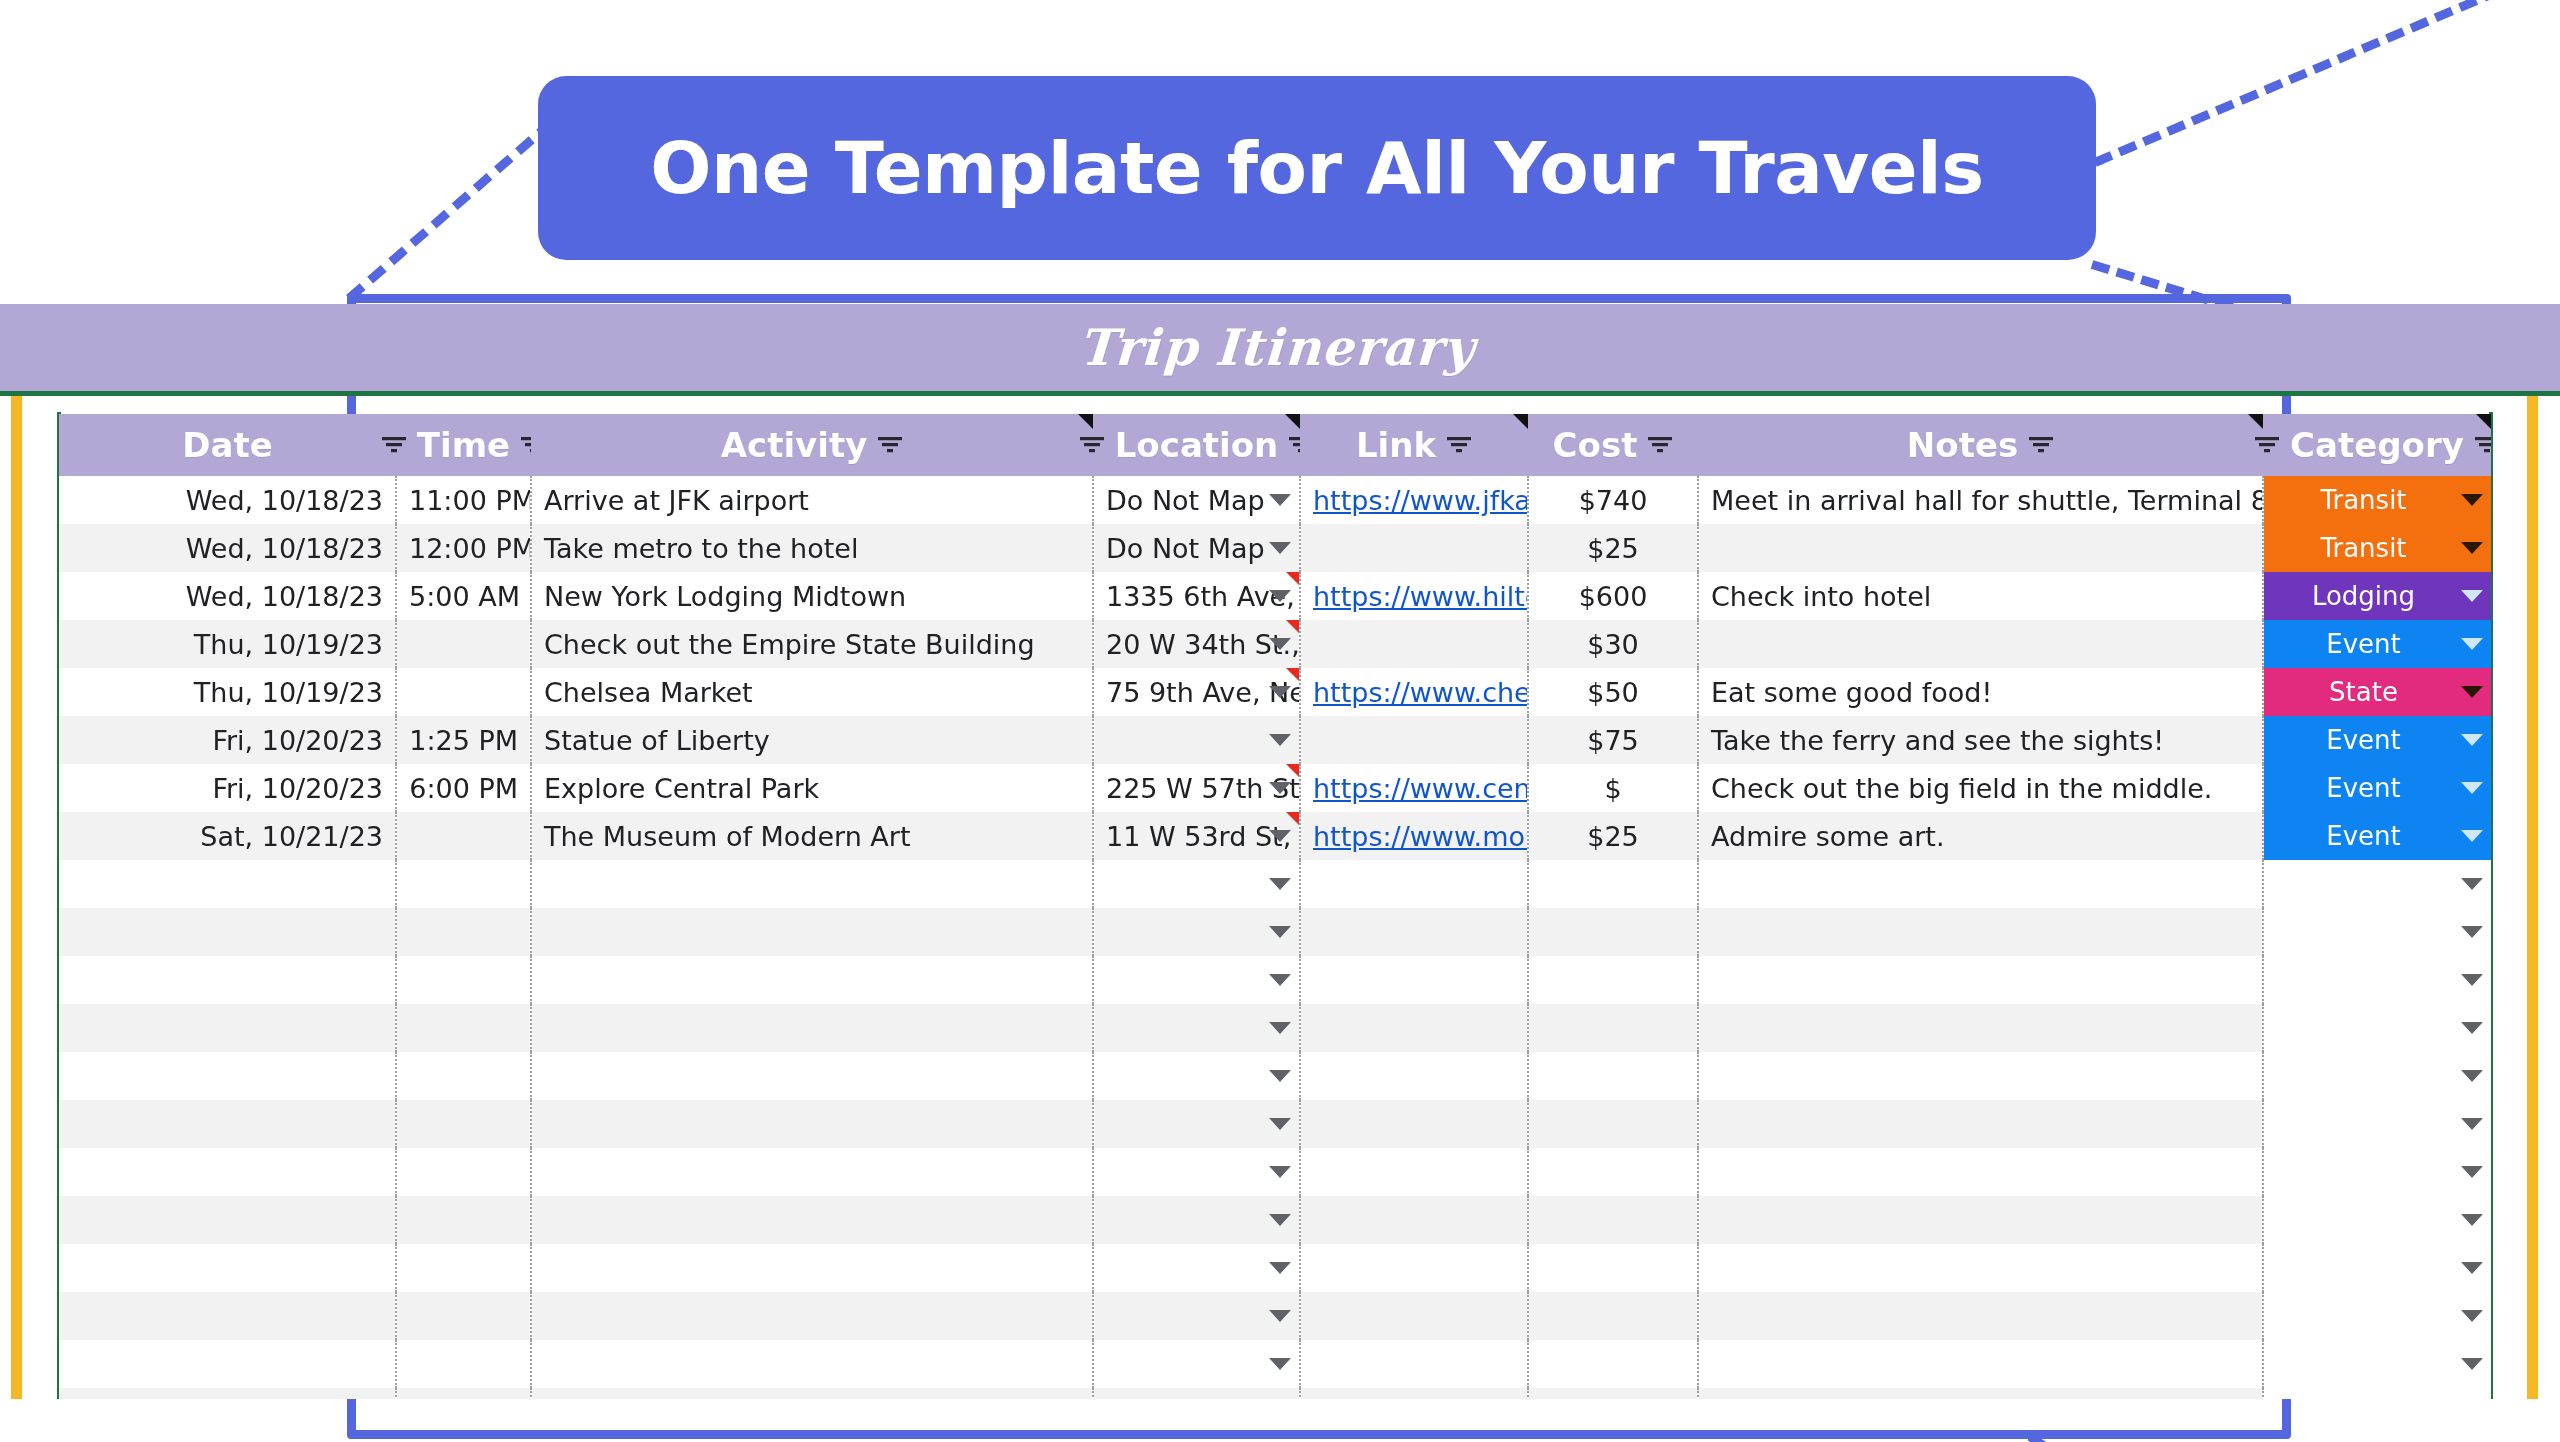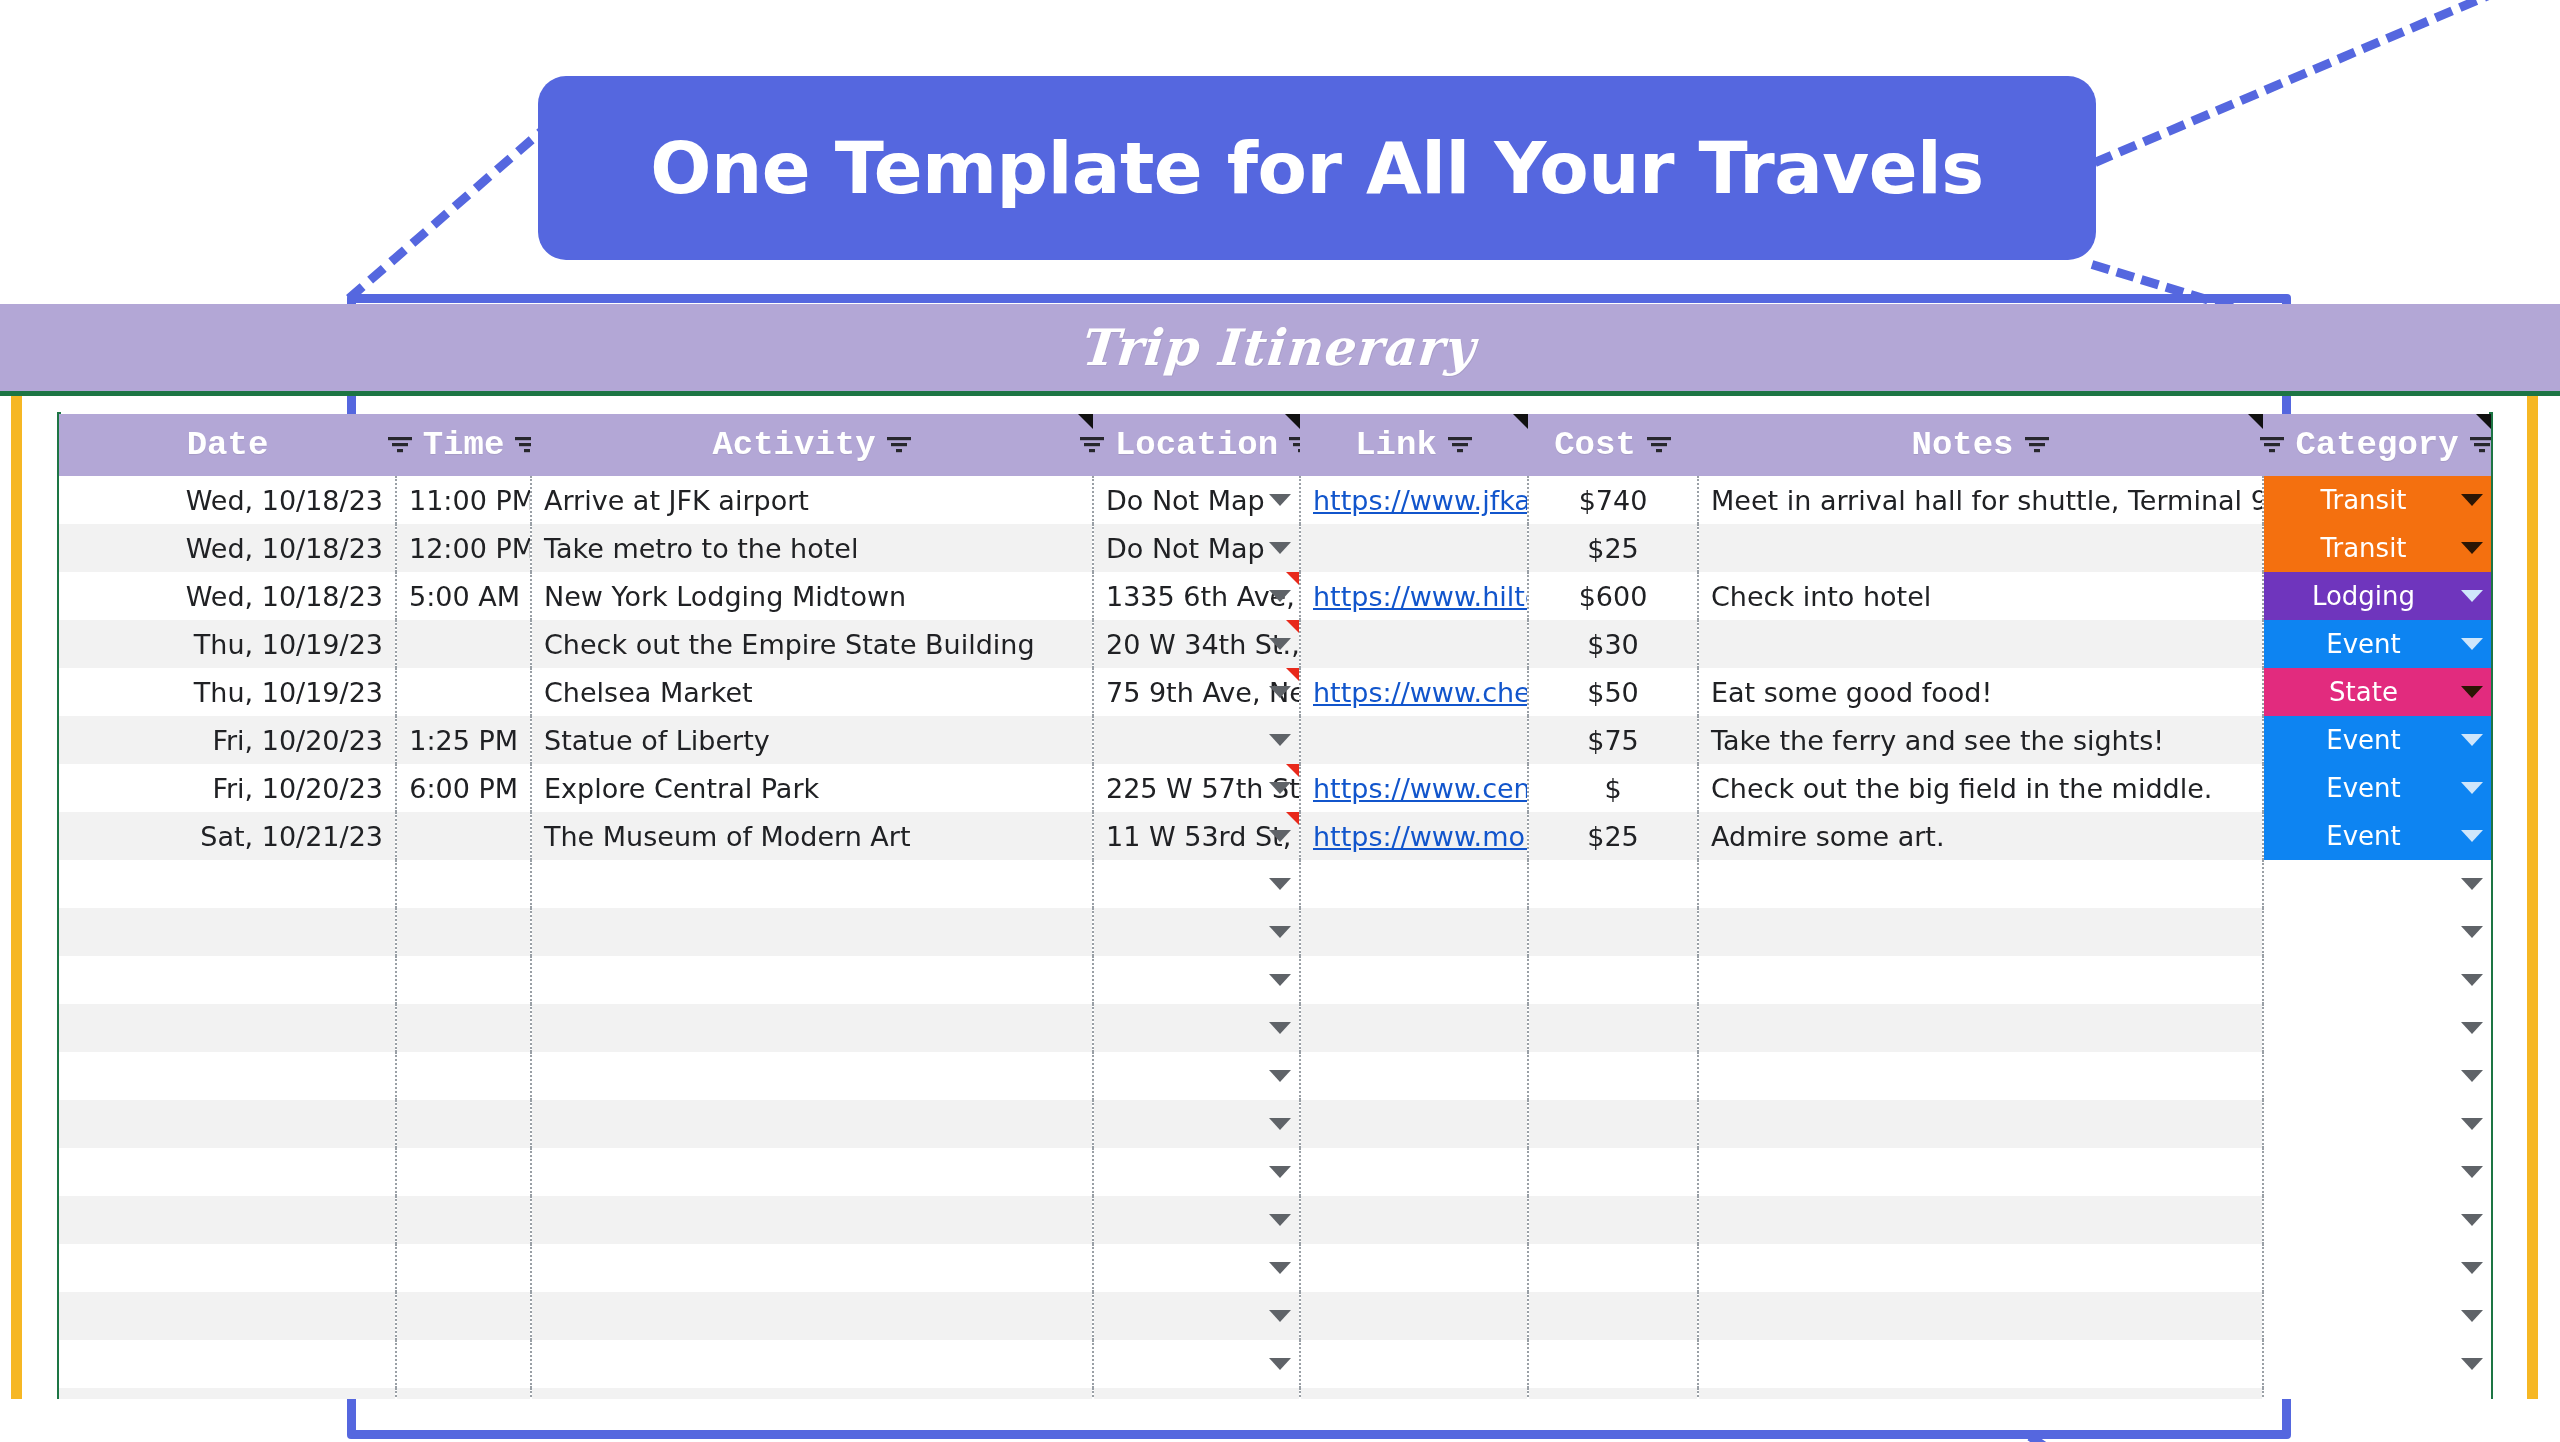"Date" thead th .hdr-inner { font-family: Liberation Mono, monospace -> none }
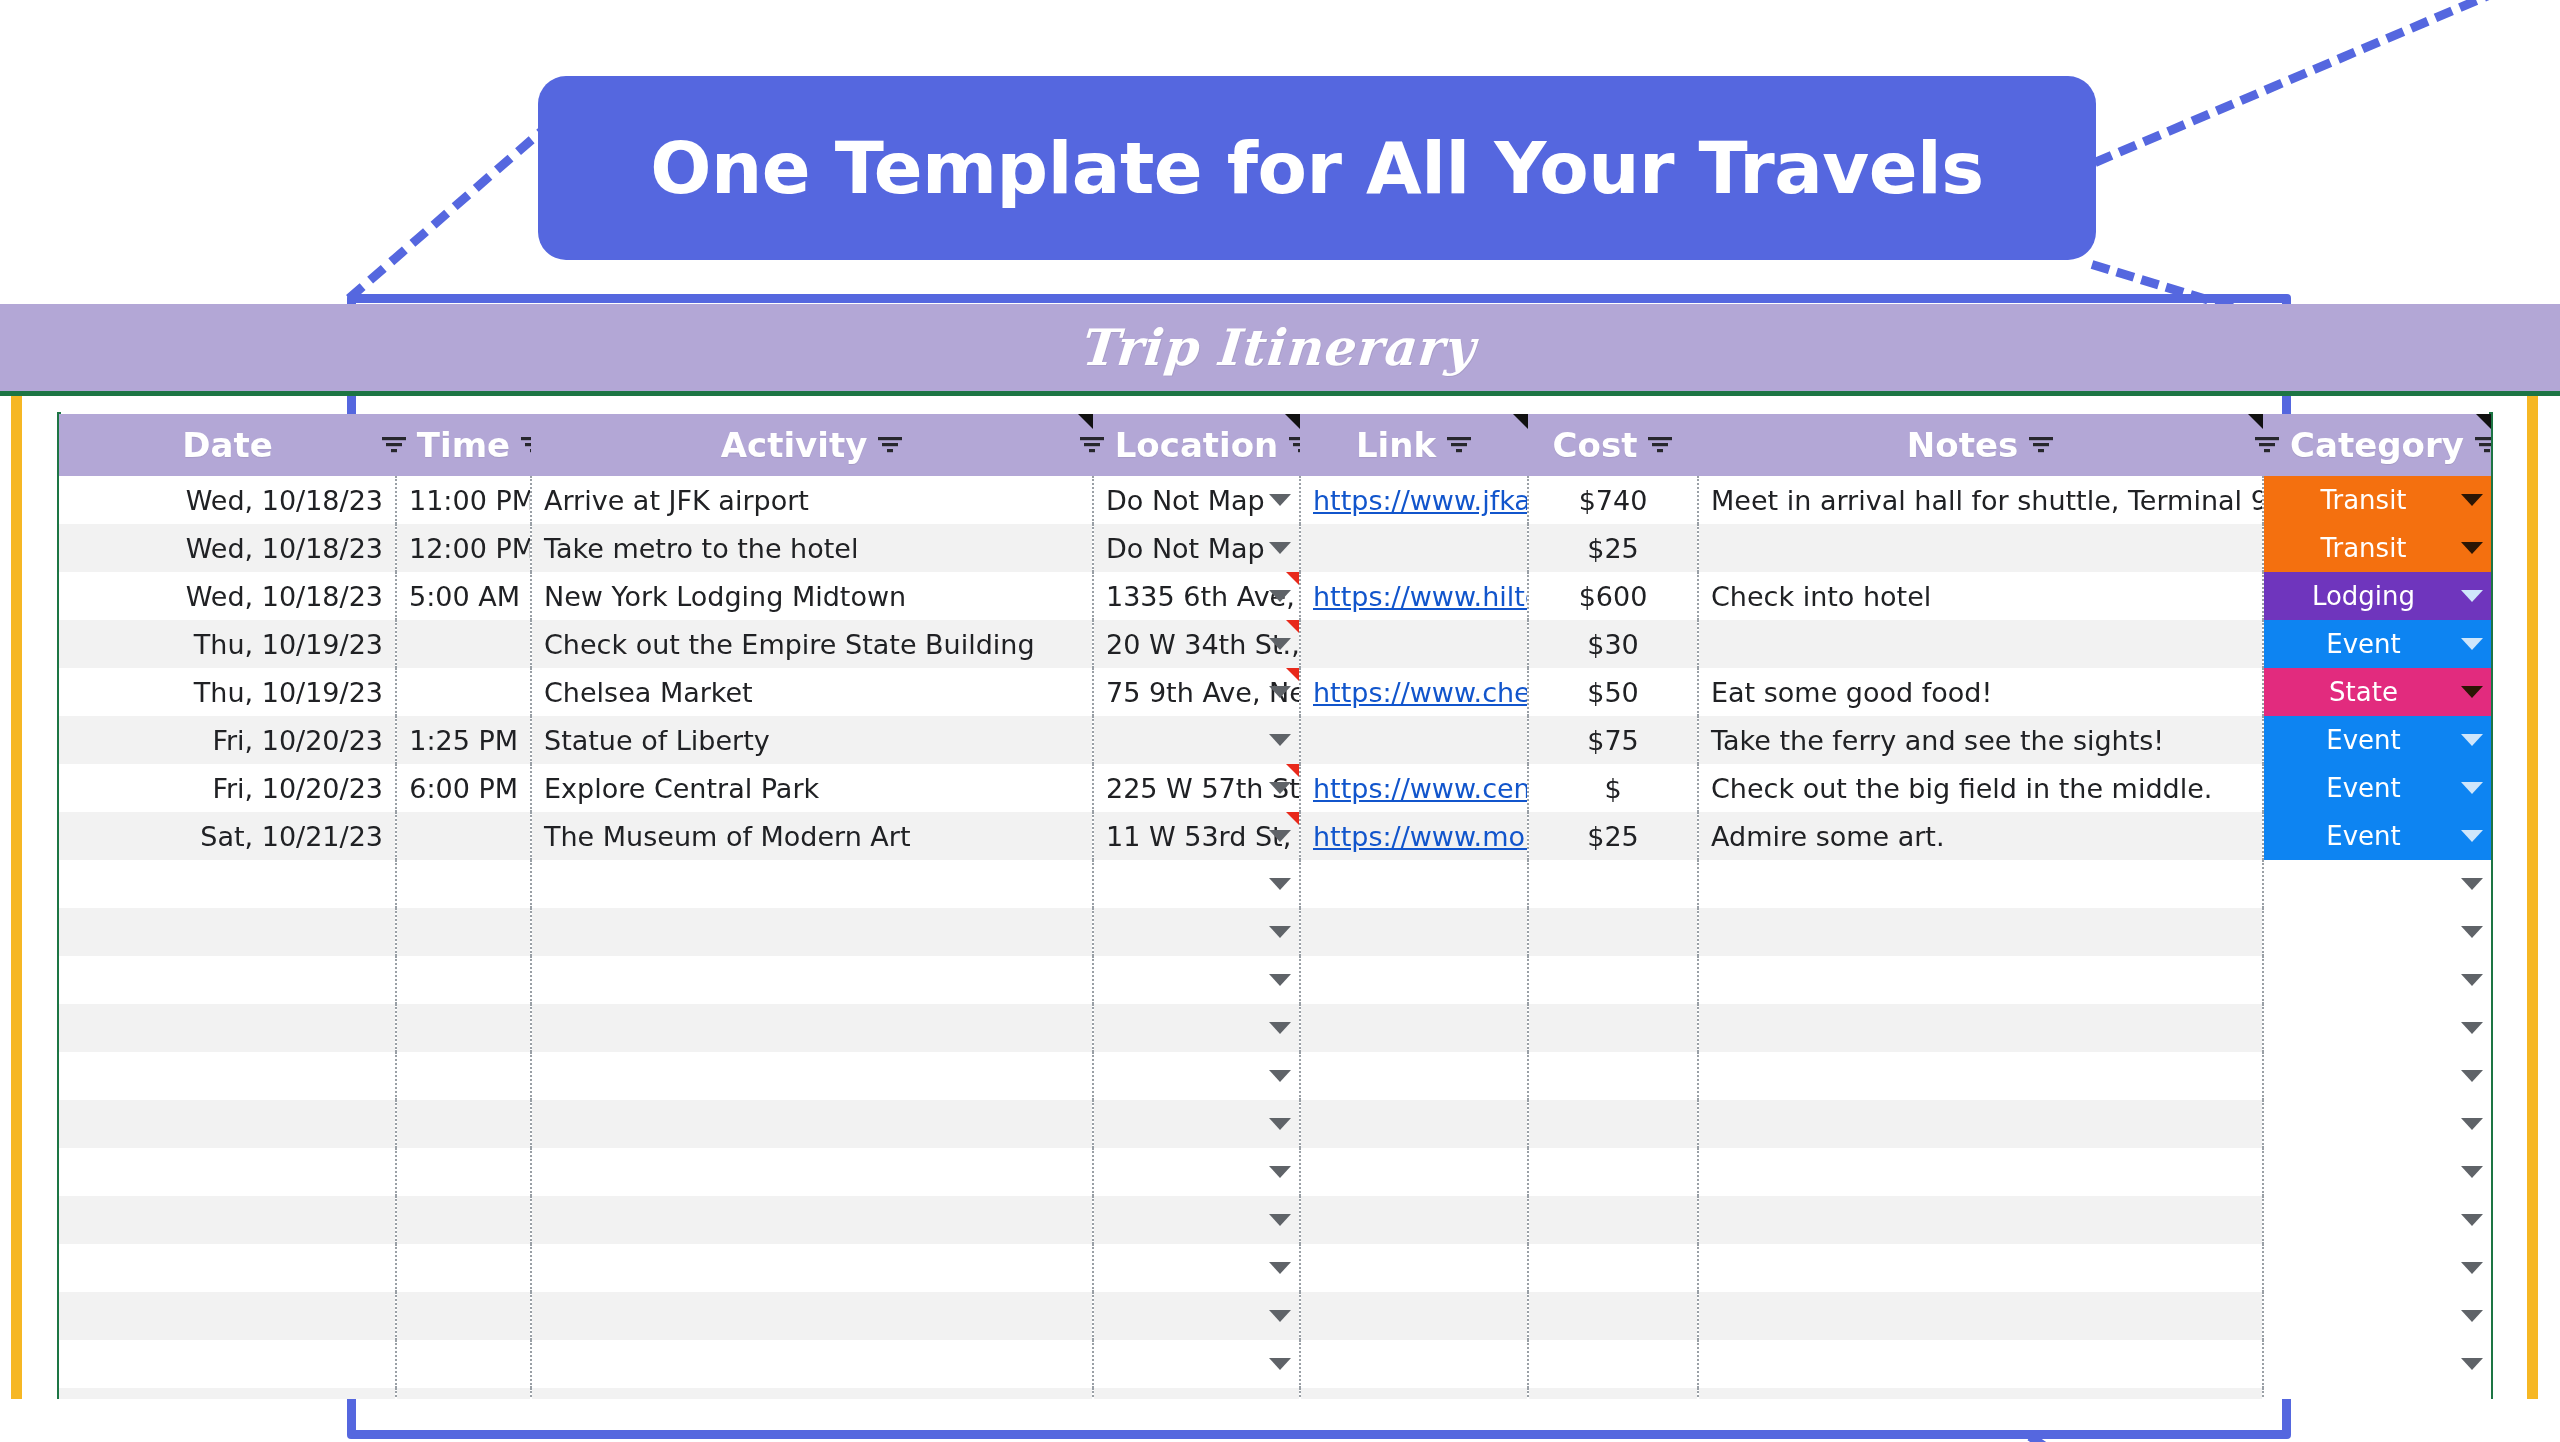"Meet in arrival hall for" span { text: 9 -> 8 }
